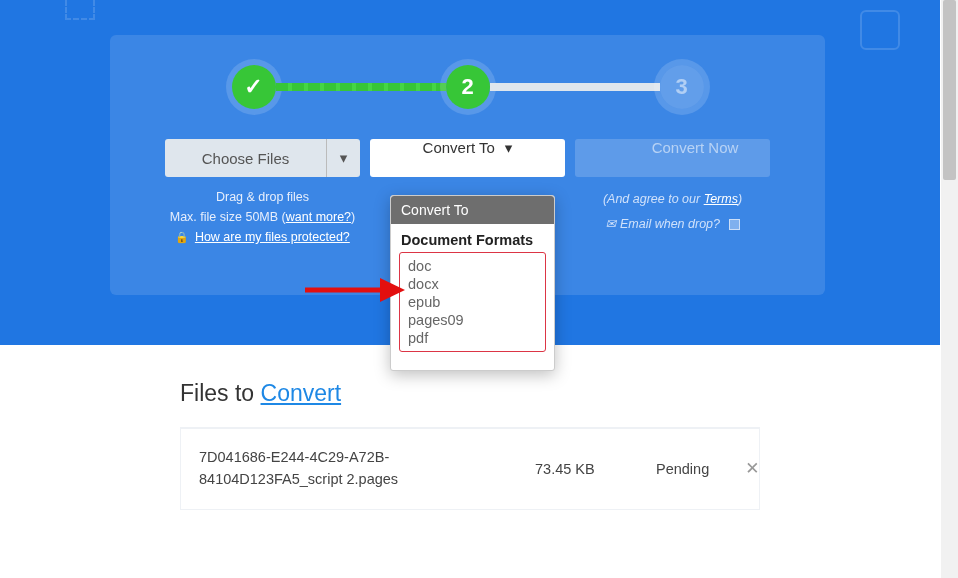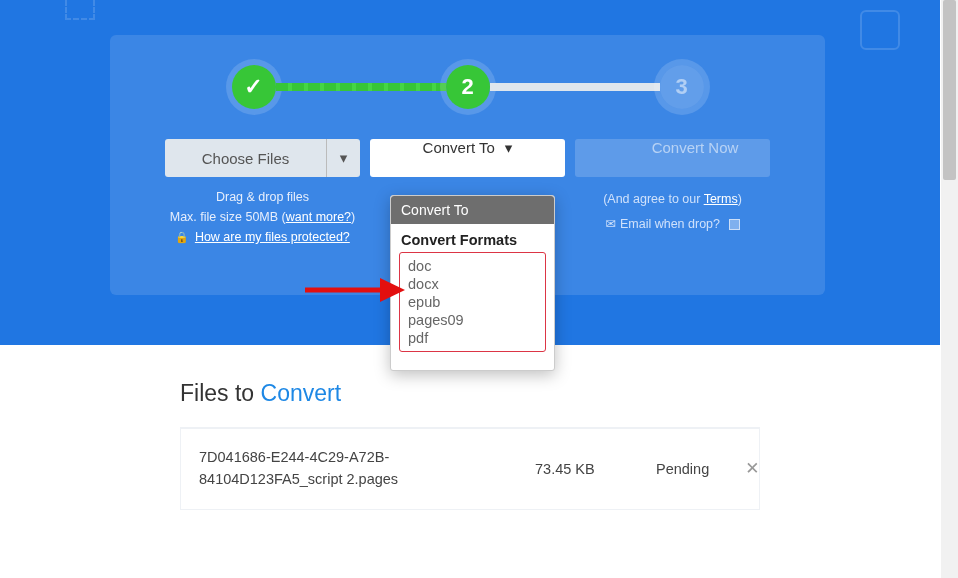"(And agree to our Terms)" .sidehints { font-style: none -> italic }
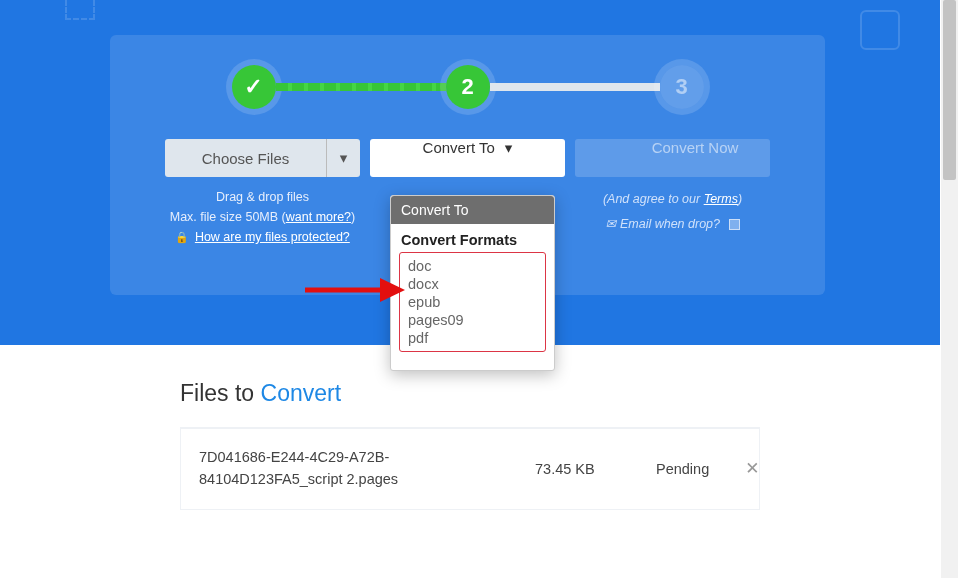"Convert Formats" div.dd-group { text: Convert -> Document }
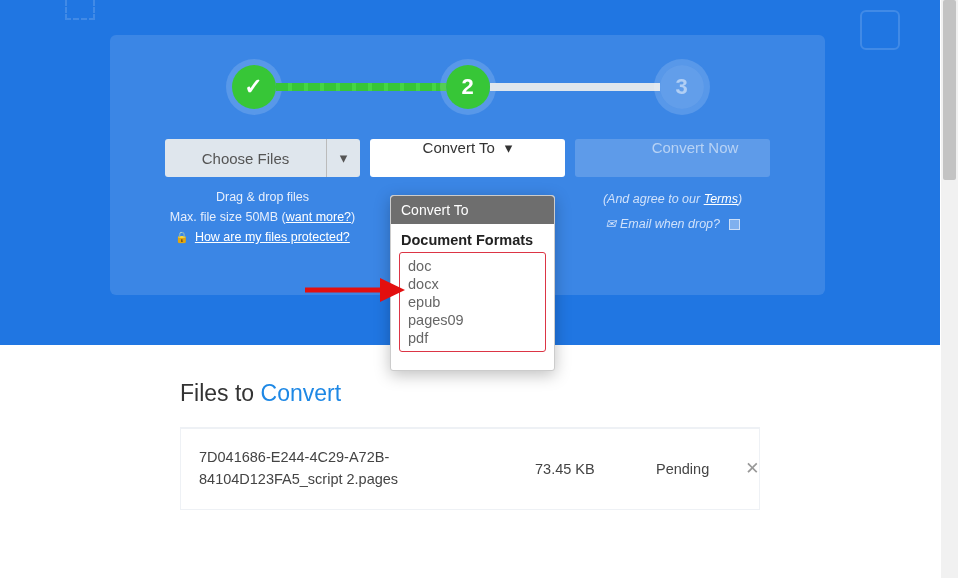"Convert" .title .hl { text-decoration: none -> underline }
